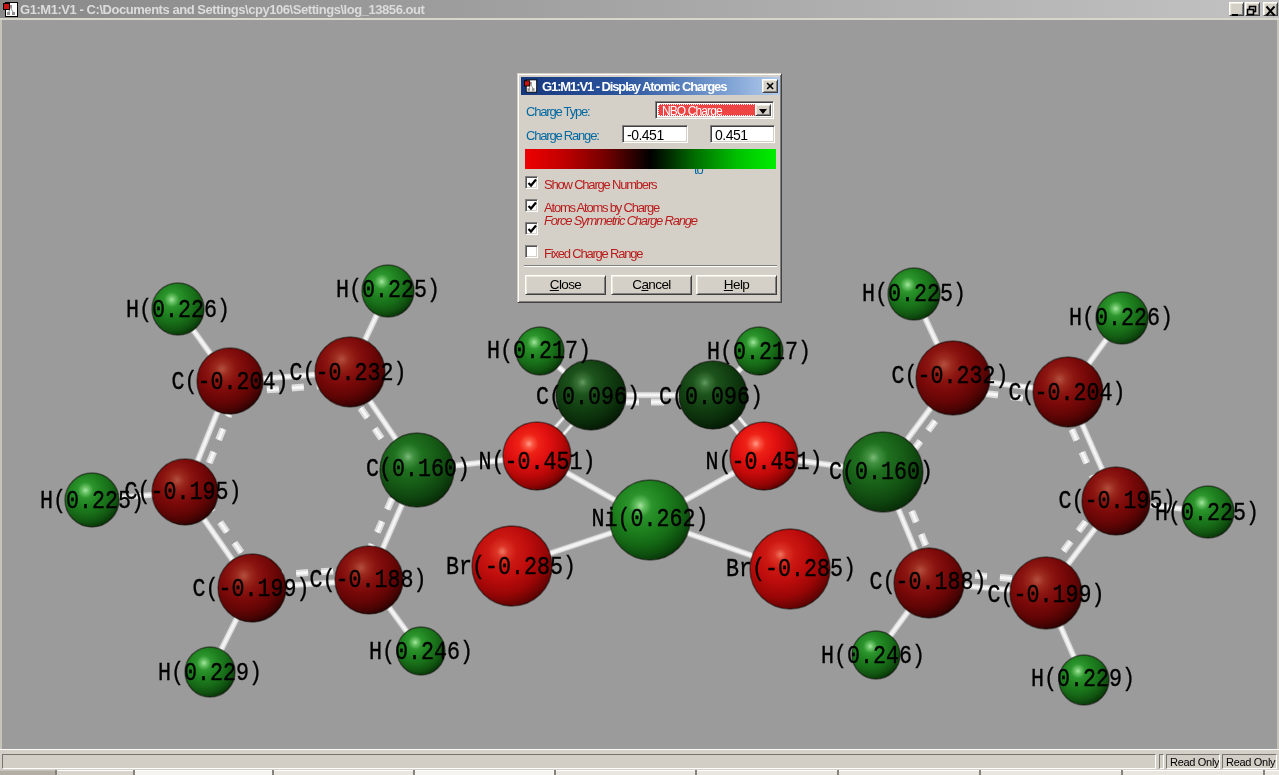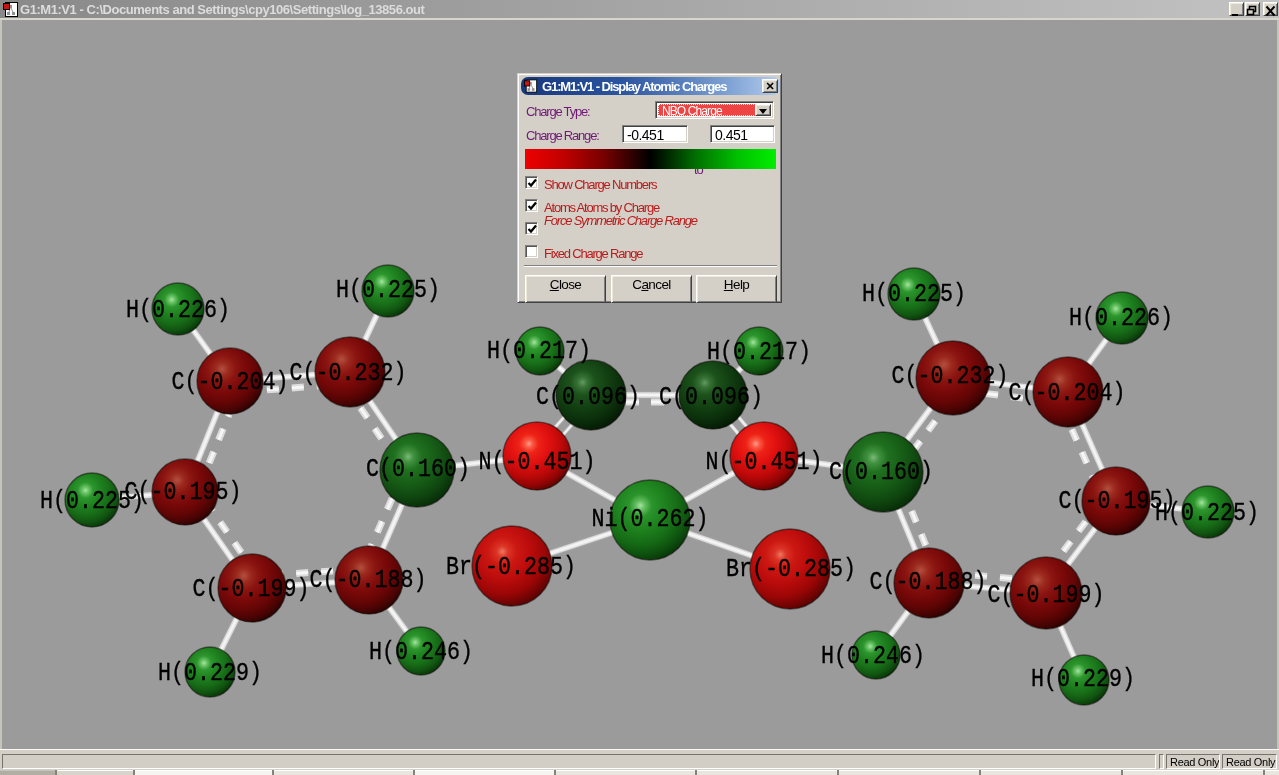"G1:M1:V1 - Display Atomic Charges" #dtitle { border-radius: 7px -> none }
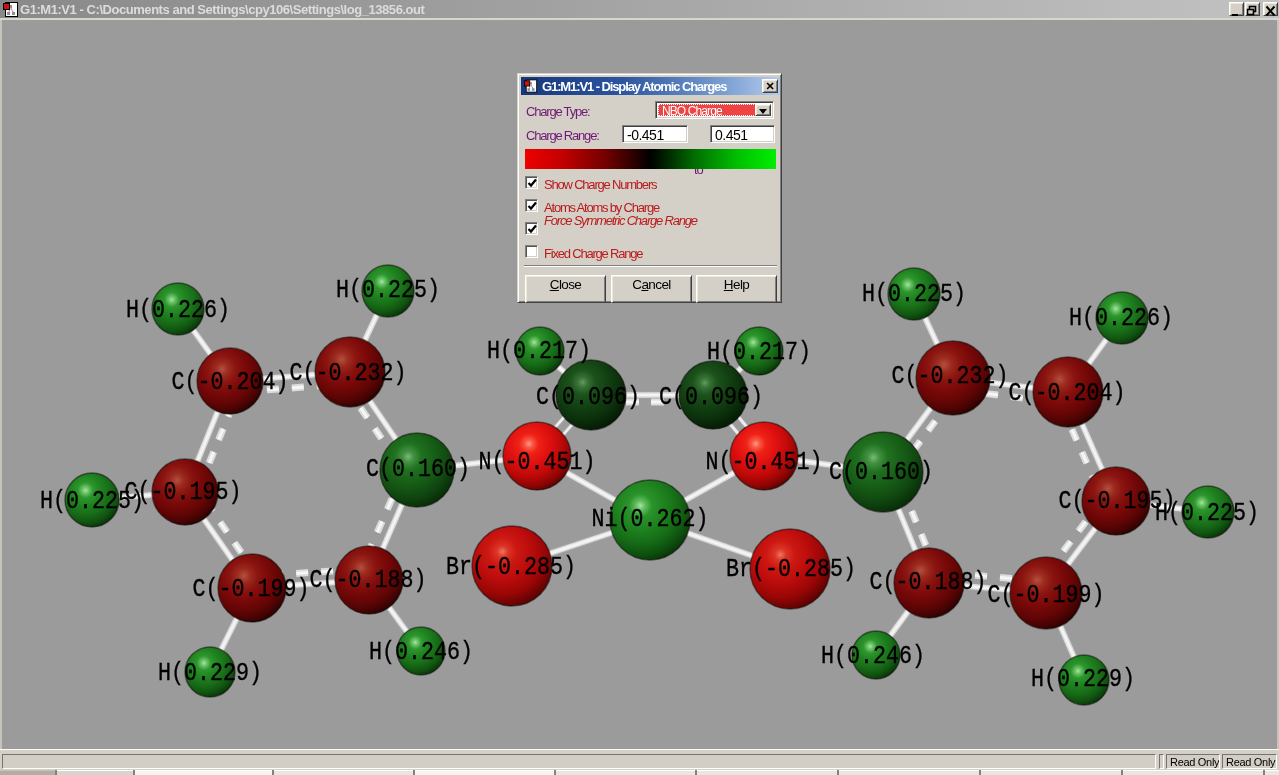"Charge Type:" .dlabel { color: #701a75 -> #0369a1 }
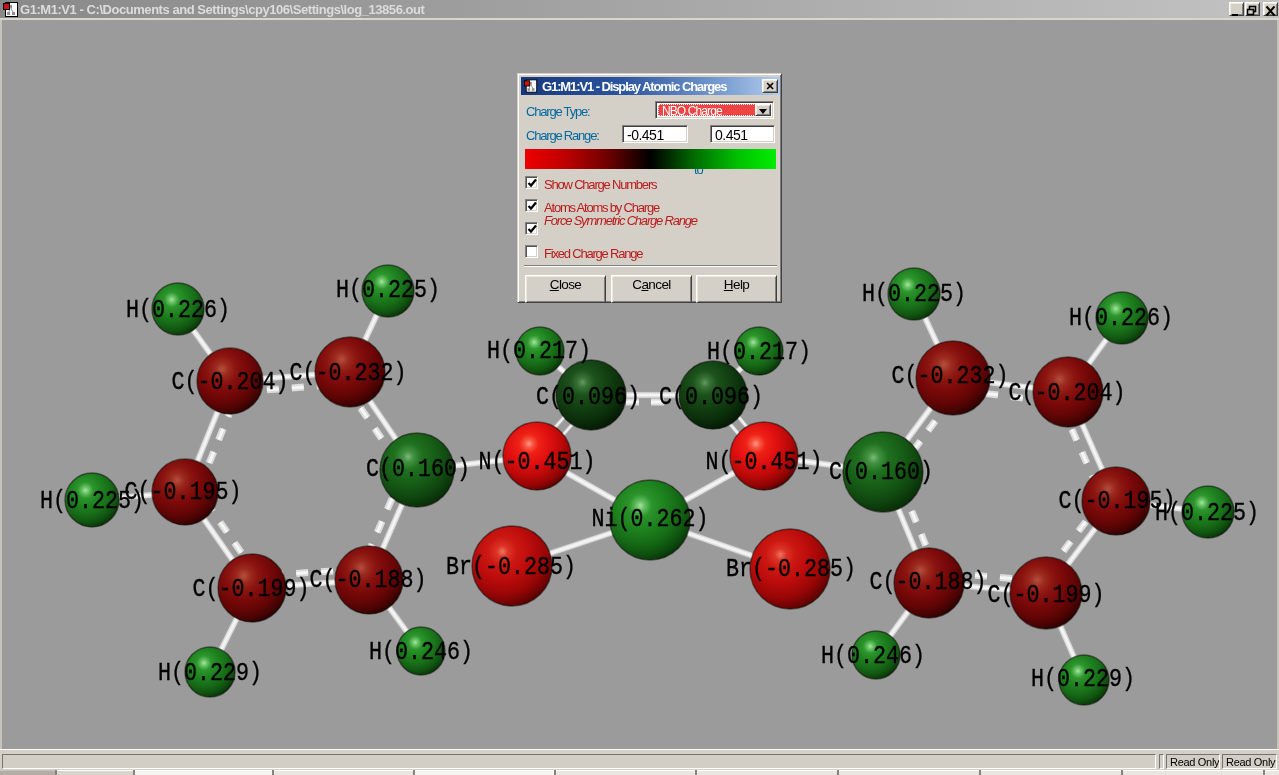"Close" .dbtn { height: 28px -> 20px }
